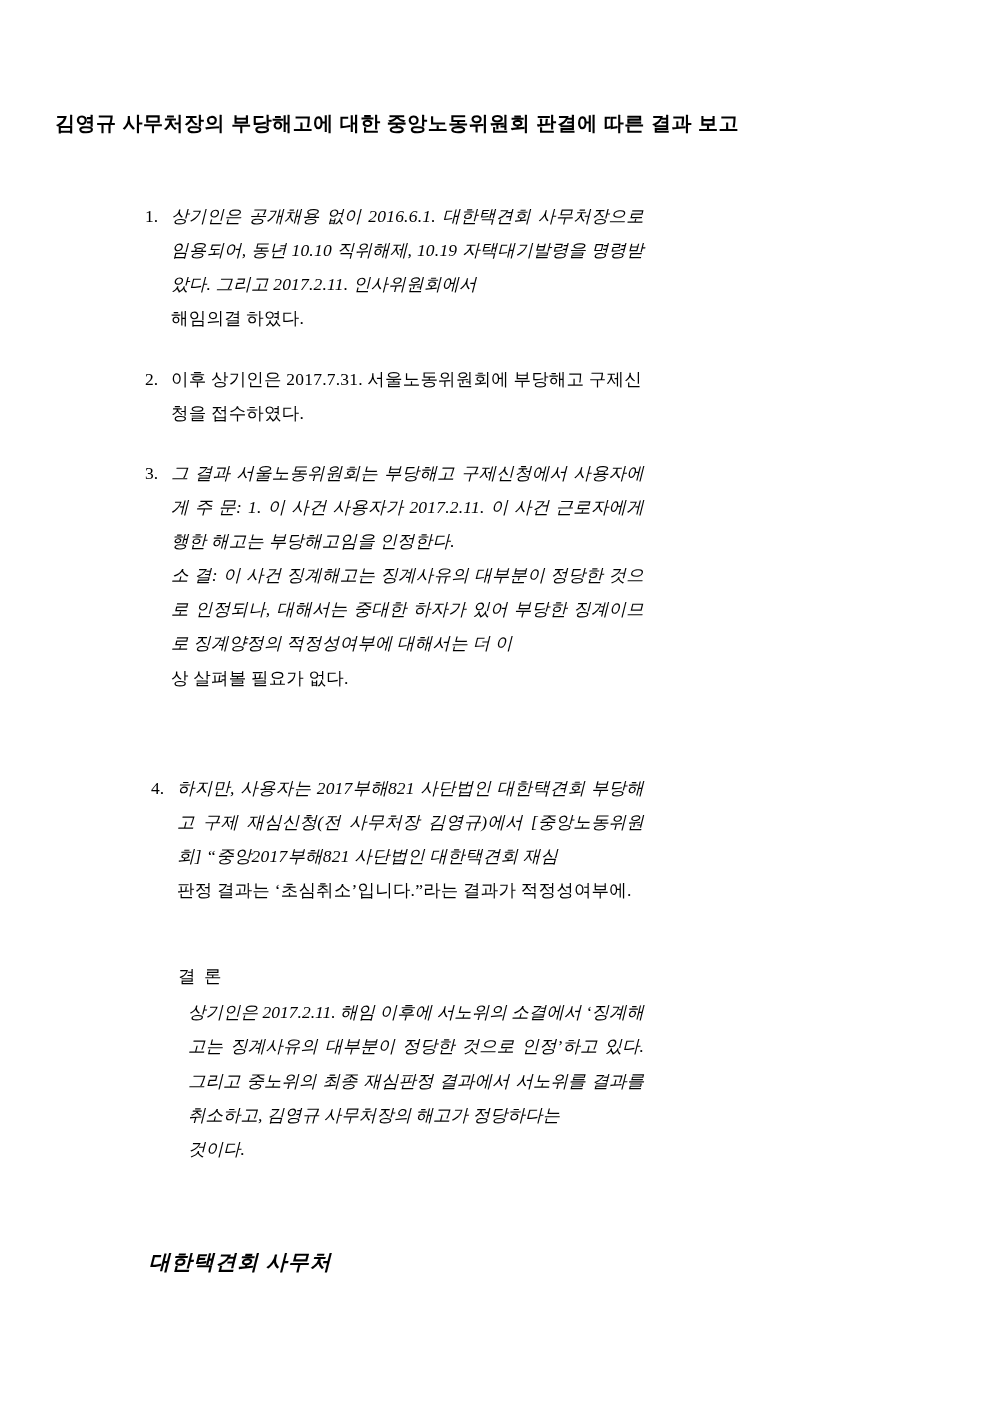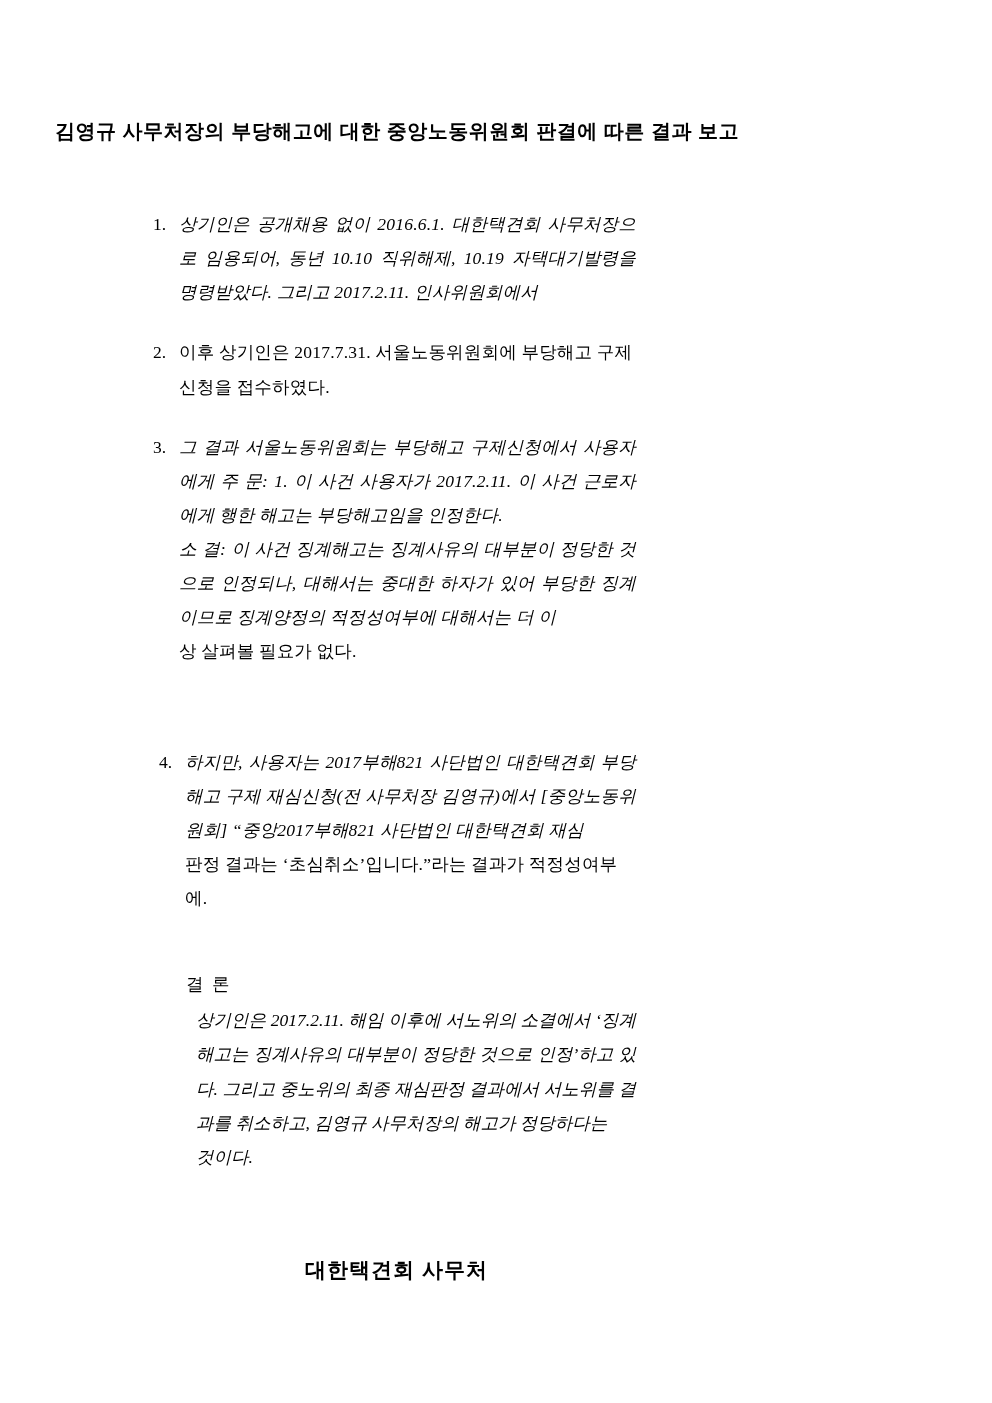"김영규 사무처장의 부당해고에 대한 중앙노동위원회" .page { padding: 8px -> 0 }
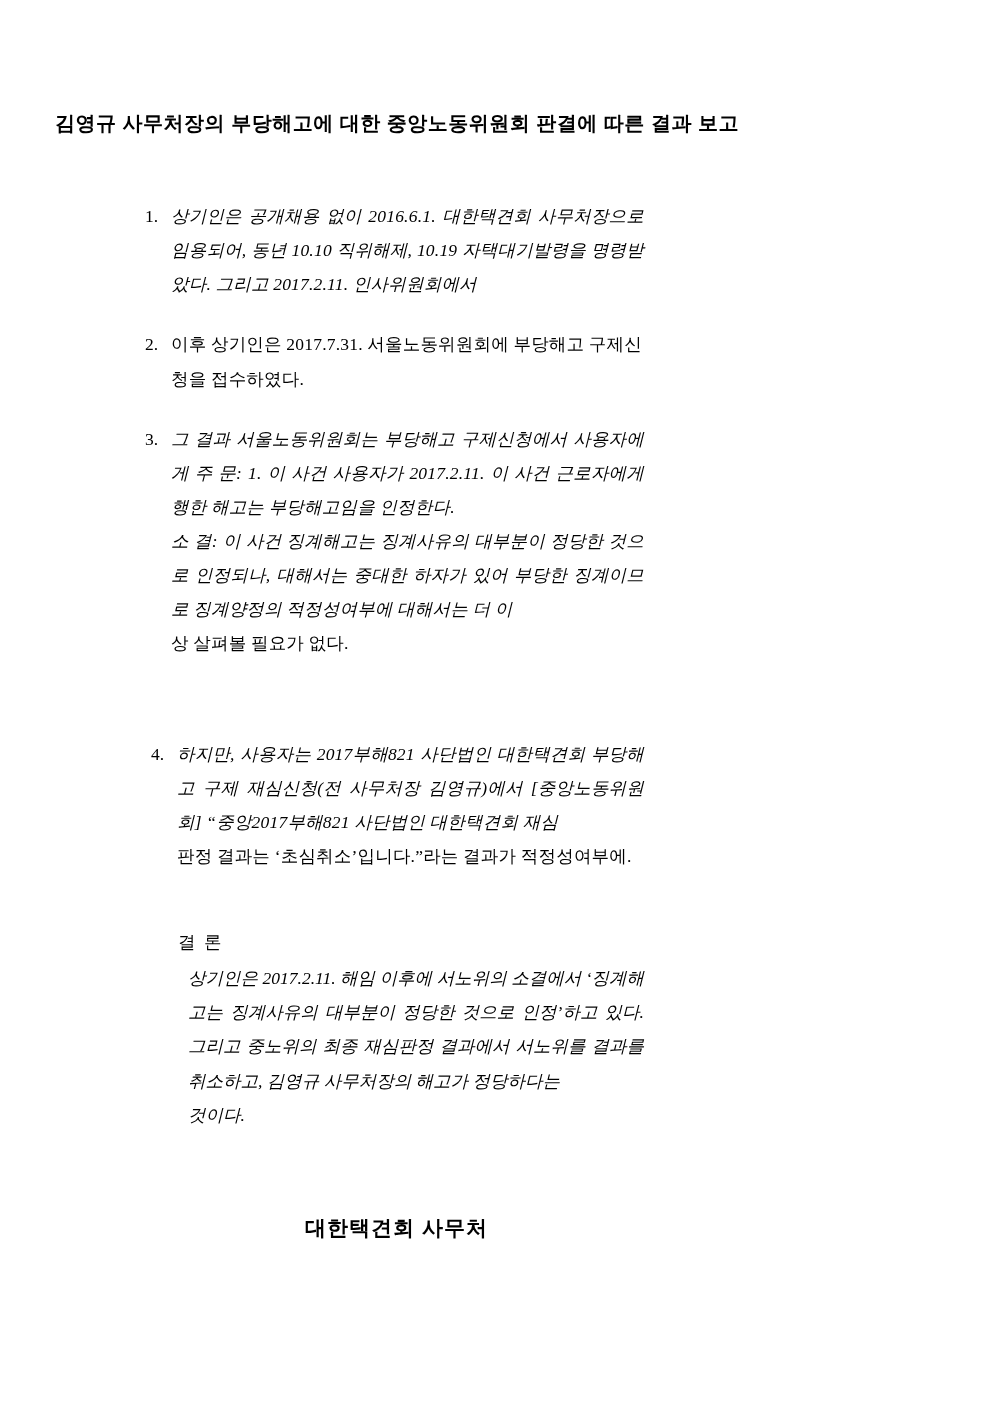"해임의결 하였다." p.lastline { html: none -> <p>해임의결 하였다.</p> }
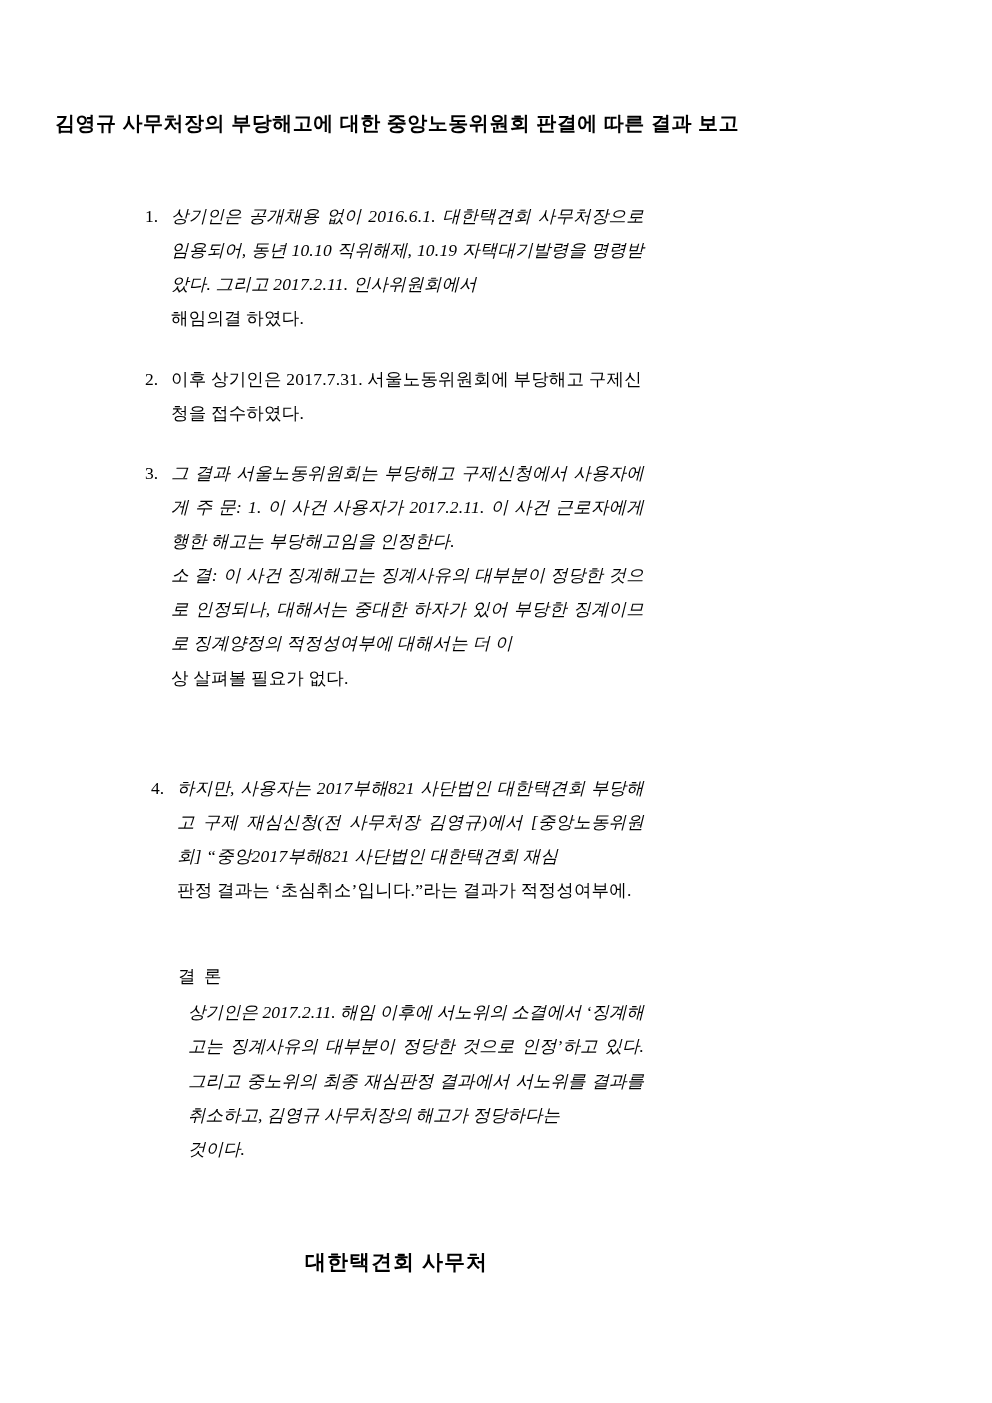"대한택견회 사무처" .signature { font-style: none -> italic; text-align: center -> left }
